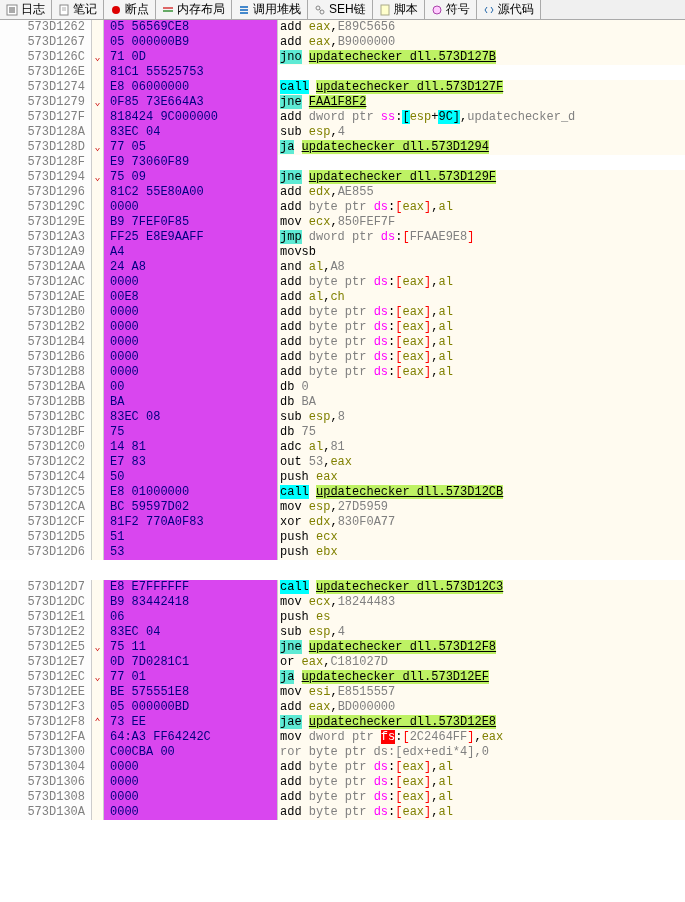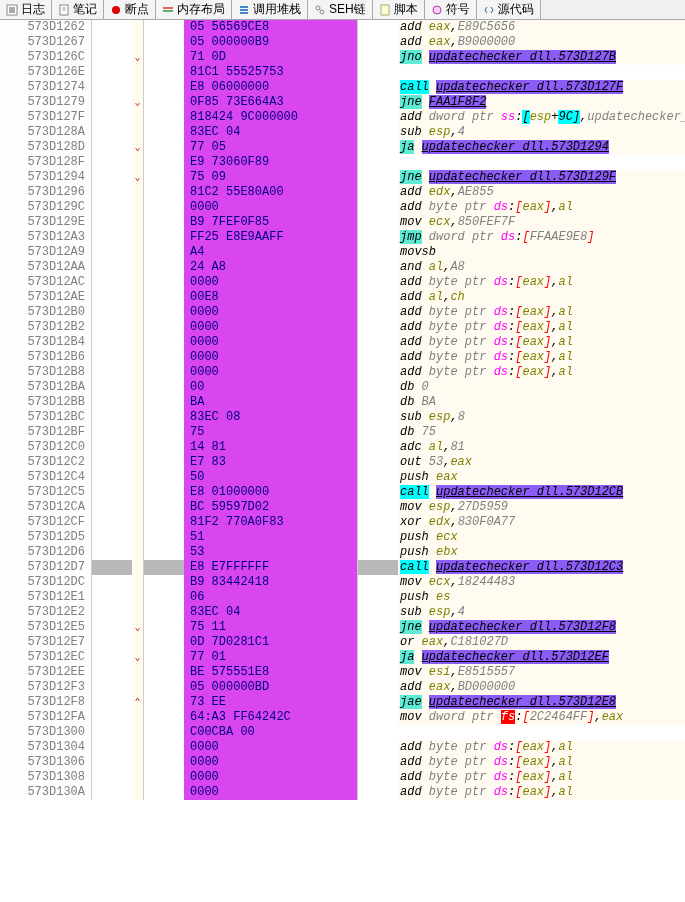"573D1262" .row { gap: 40px -> none }
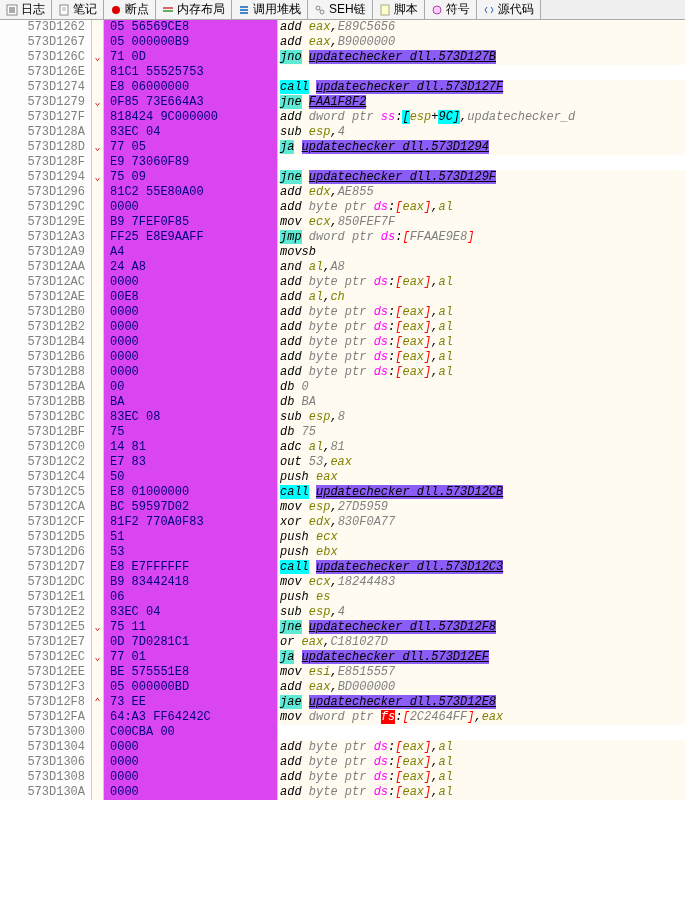"add eax,E89C5656" .asm { font-style: italic -> none }
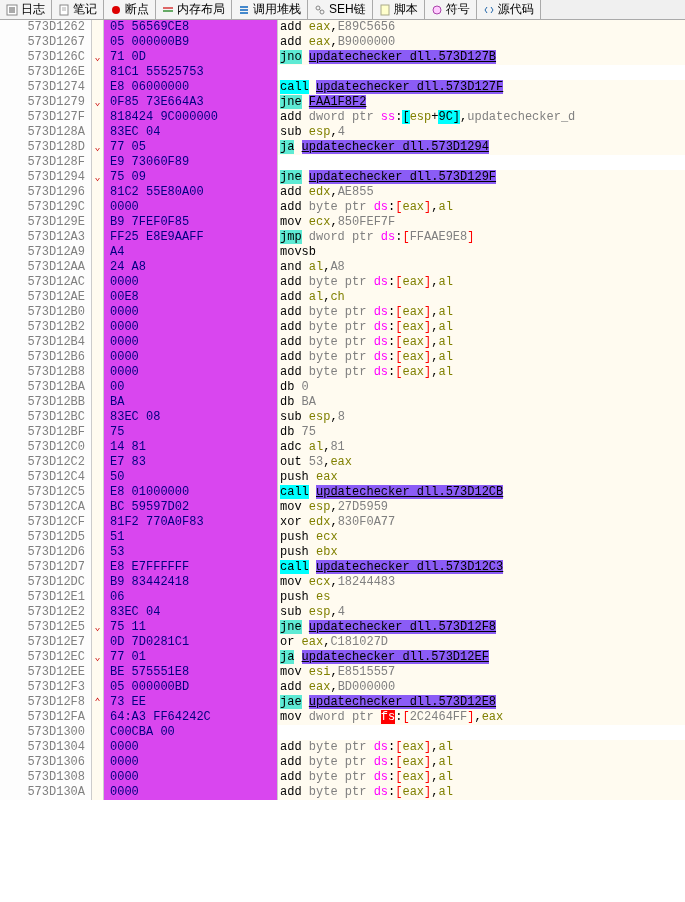"updatechecker_dll.573D127B" .op-hl-y { background: #8b5cf6 -> #bef264 }
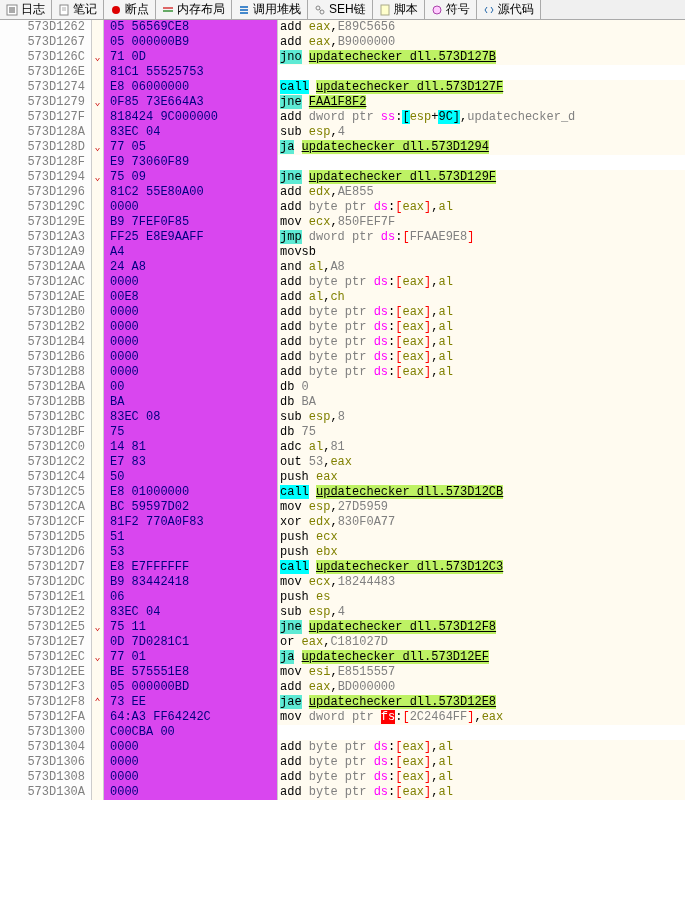"573D12D7" .row.sel { margin-top: none -> 20px }
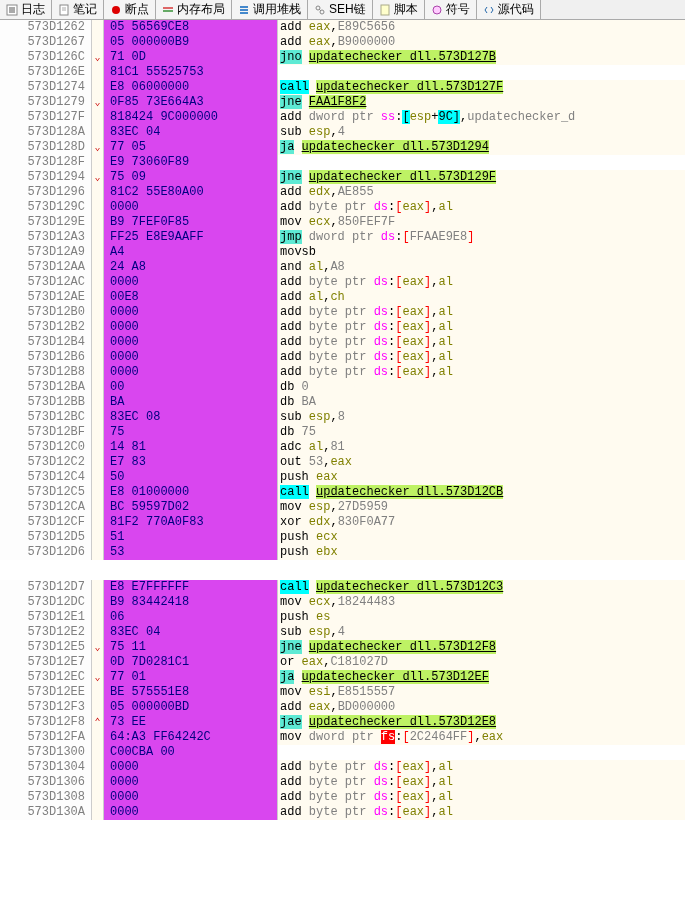"ror byte ptr ds:[edx+edi*4],0" div.asm { html: none -> <div><span>ror byte ptr ds:[edx+edi*4],0</span></div> }
